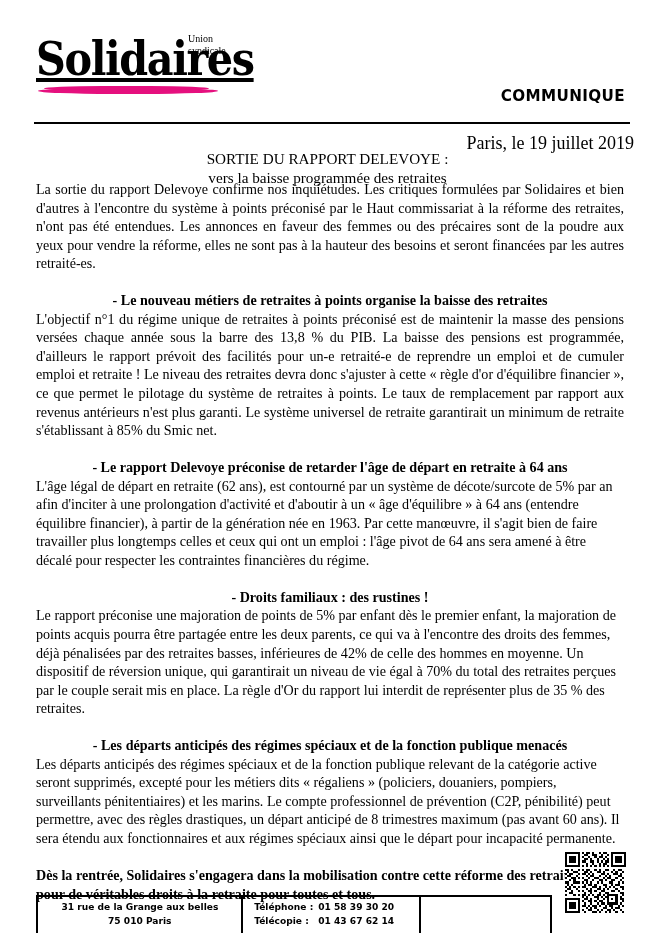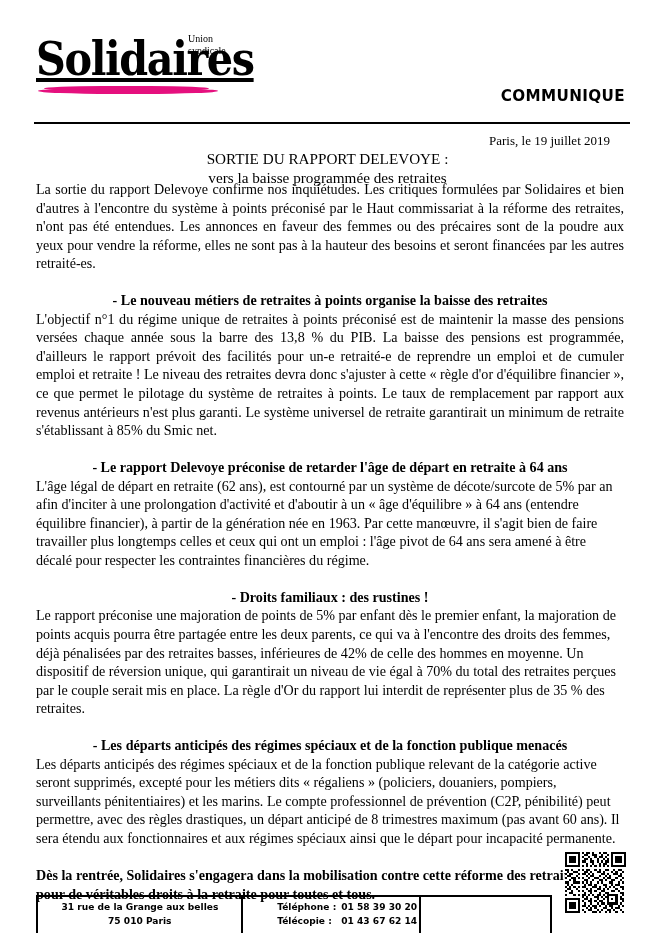"Paris, le 19 juillet 2019" .dateline { font-size: 13px -> 18px; right: 45px -> 21px }
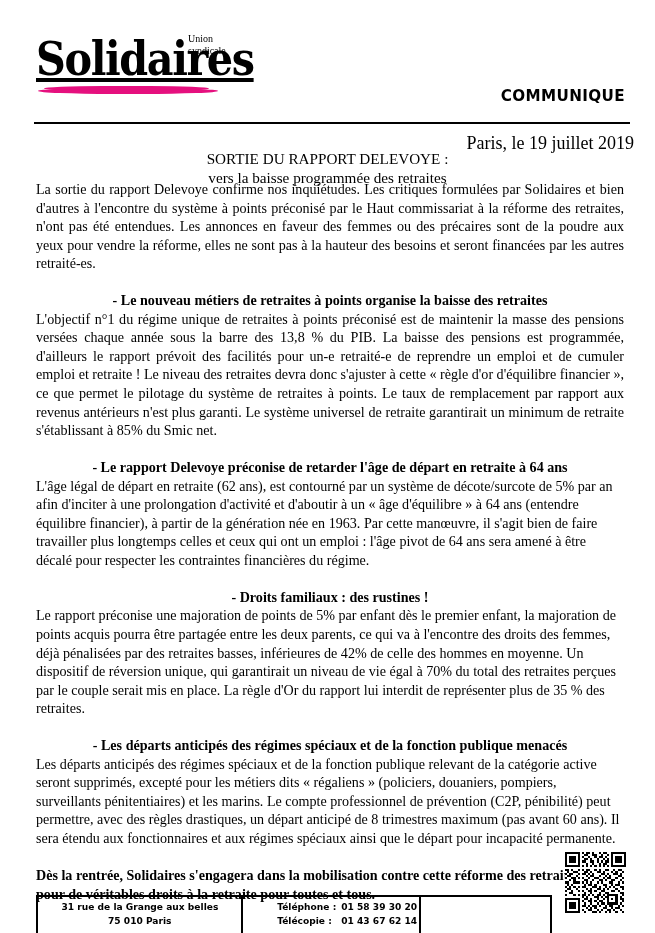"Téléphone :" .fcell.tel { align-items: flex-end -> flex-start }
